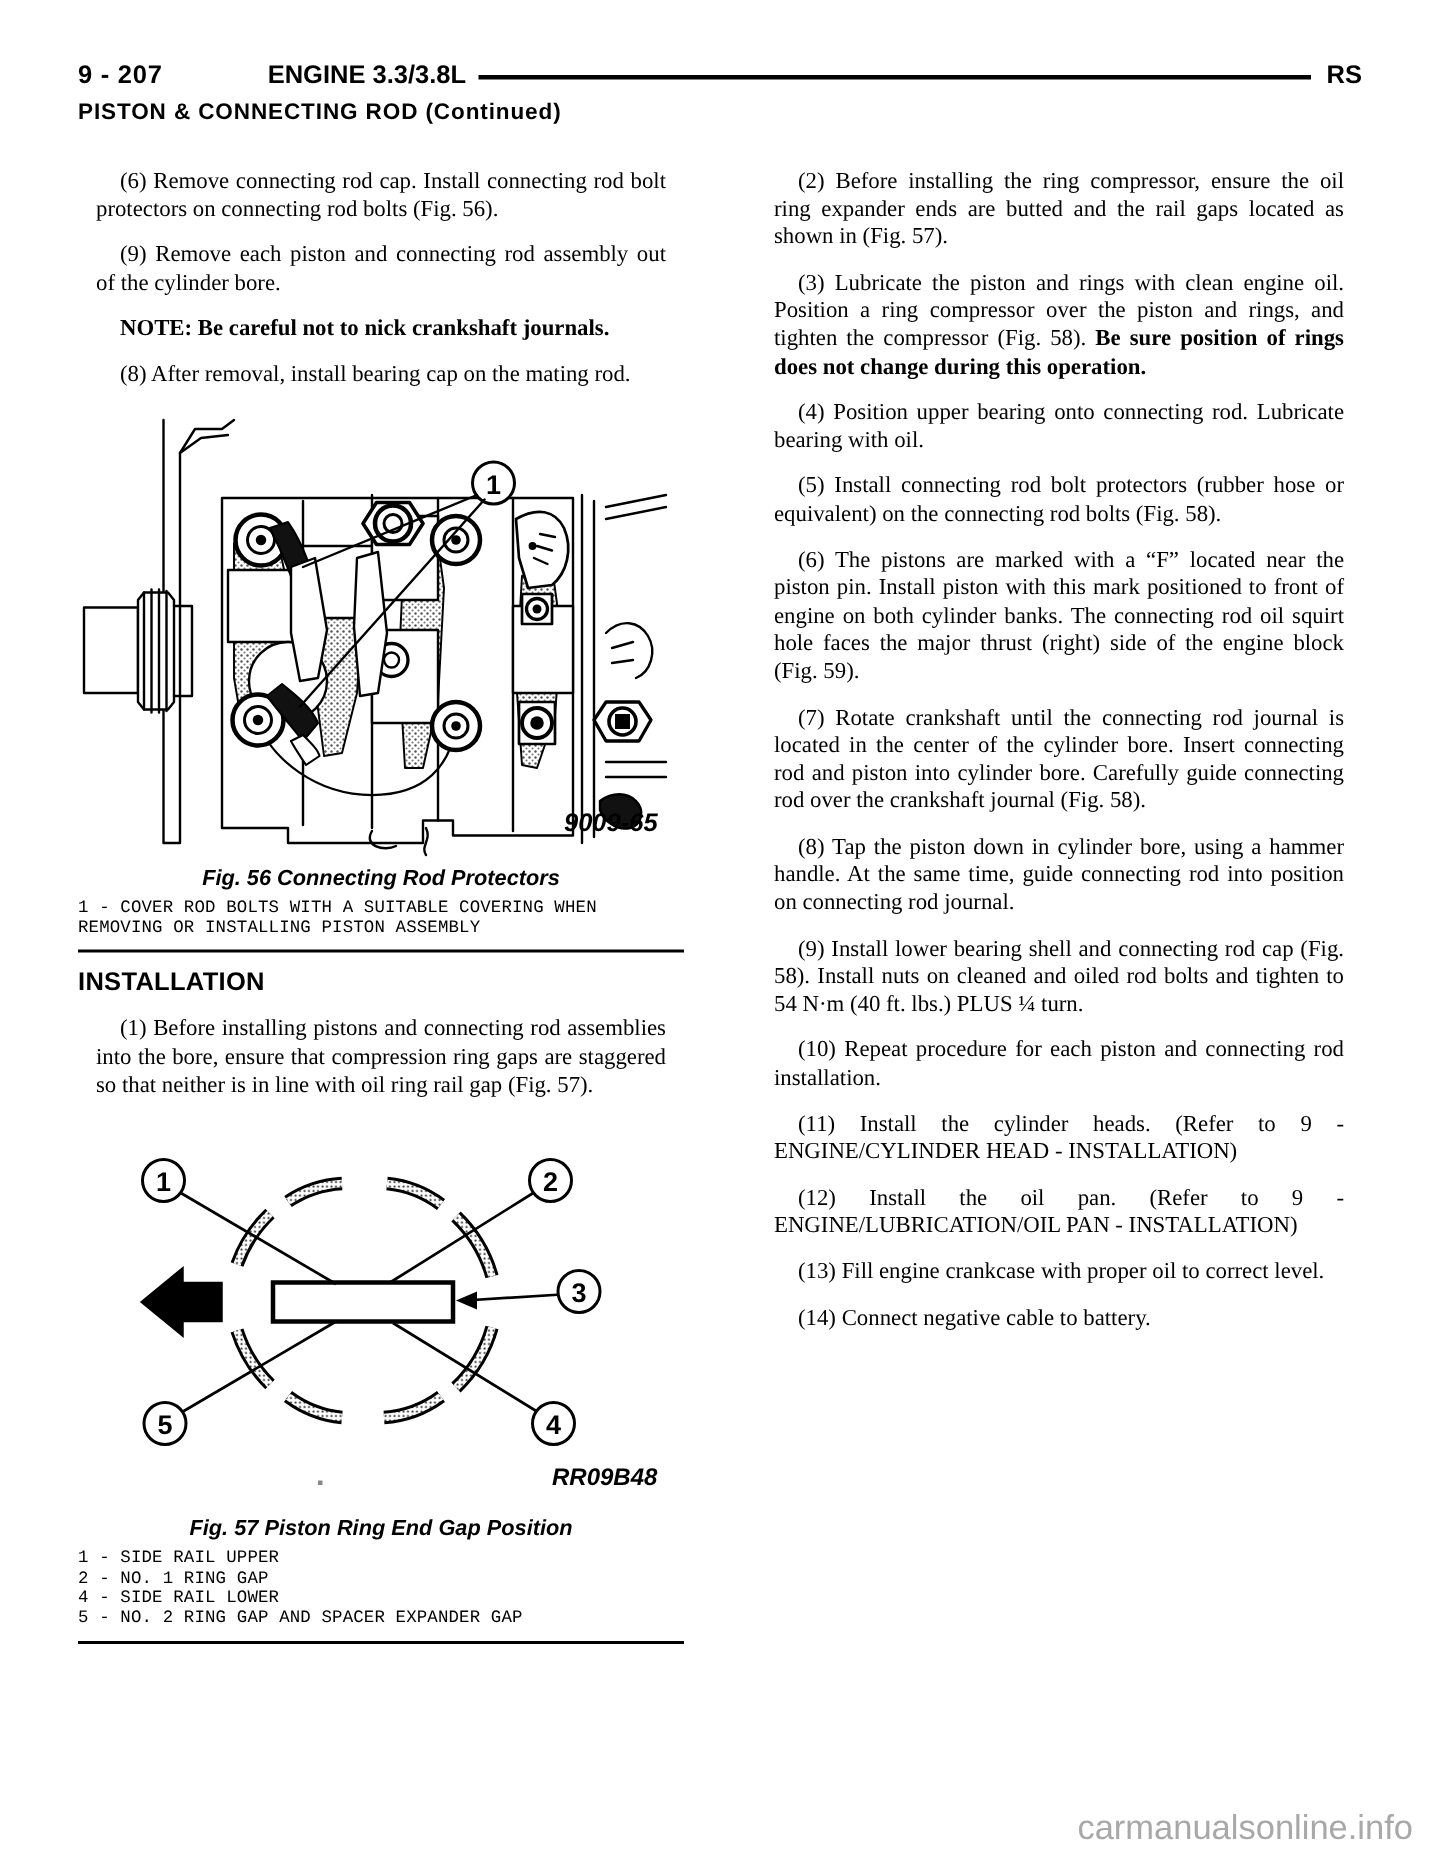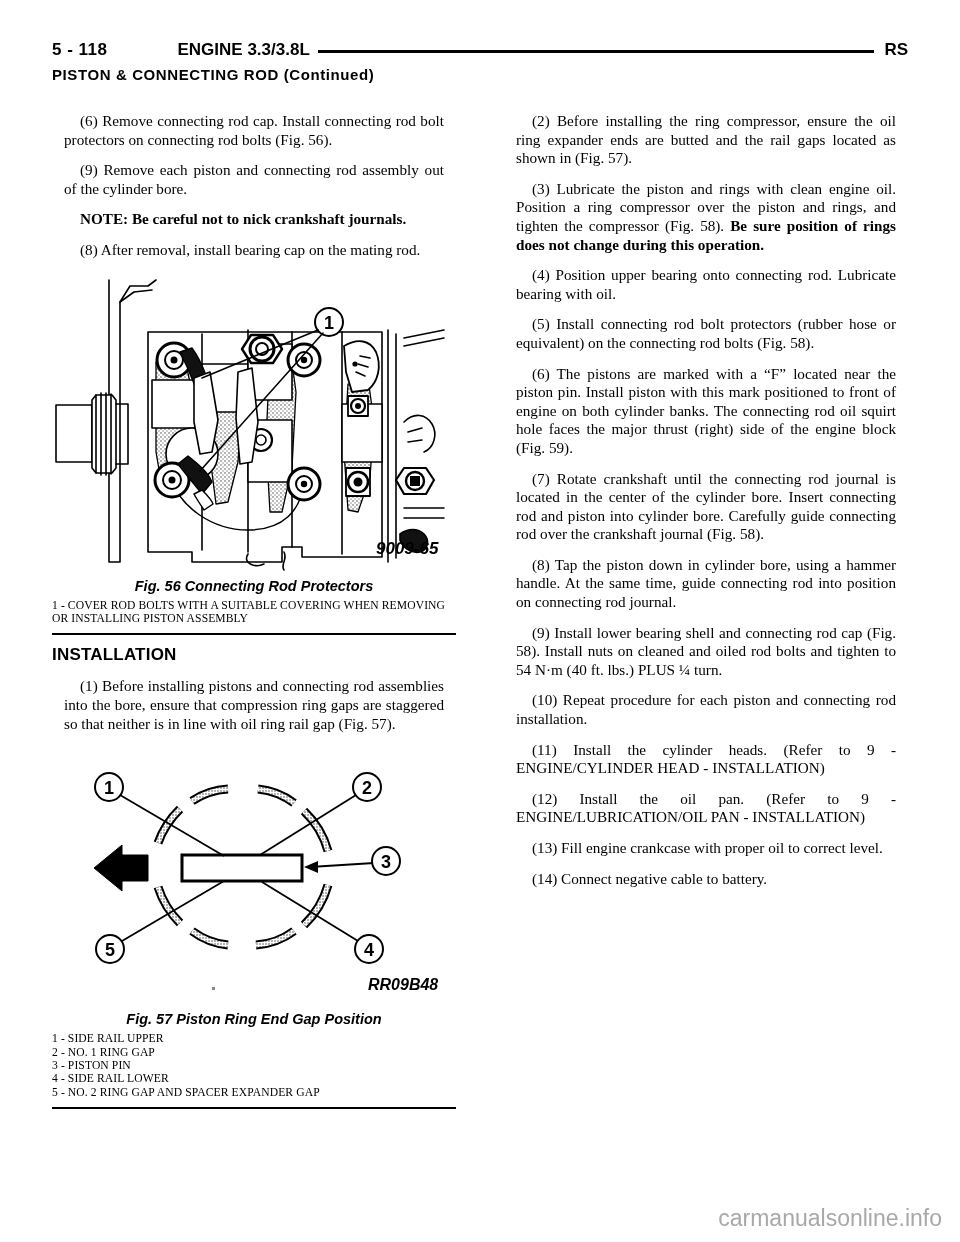"5 - 118" span.hdr-page-num { text: 5 - 118 -> 9 - 207 }
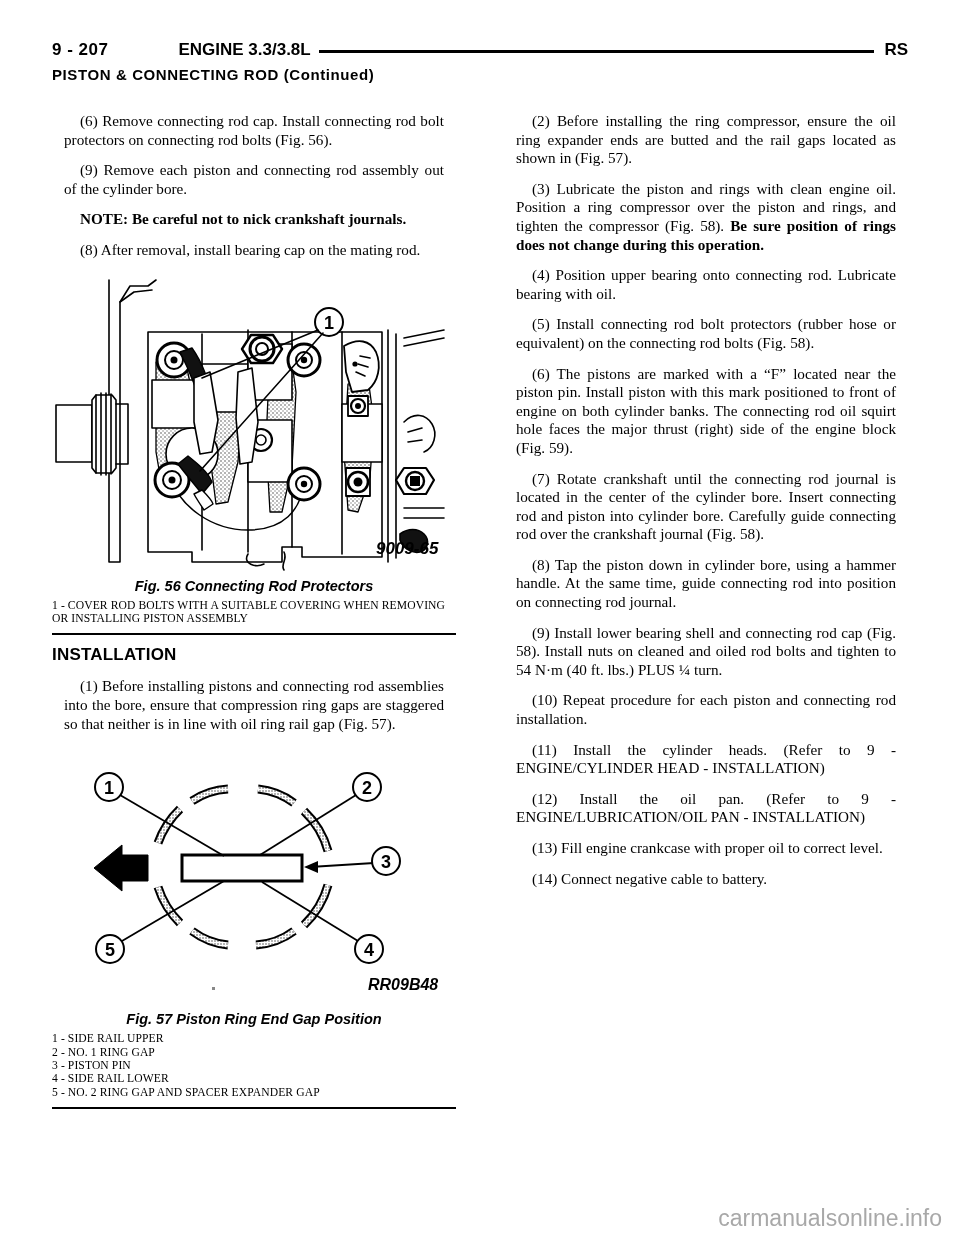"1 - COVER ROD BOLTS" .fig-legend { font-family: Liberation Serif, serif -> Liberation Mono, monospace }
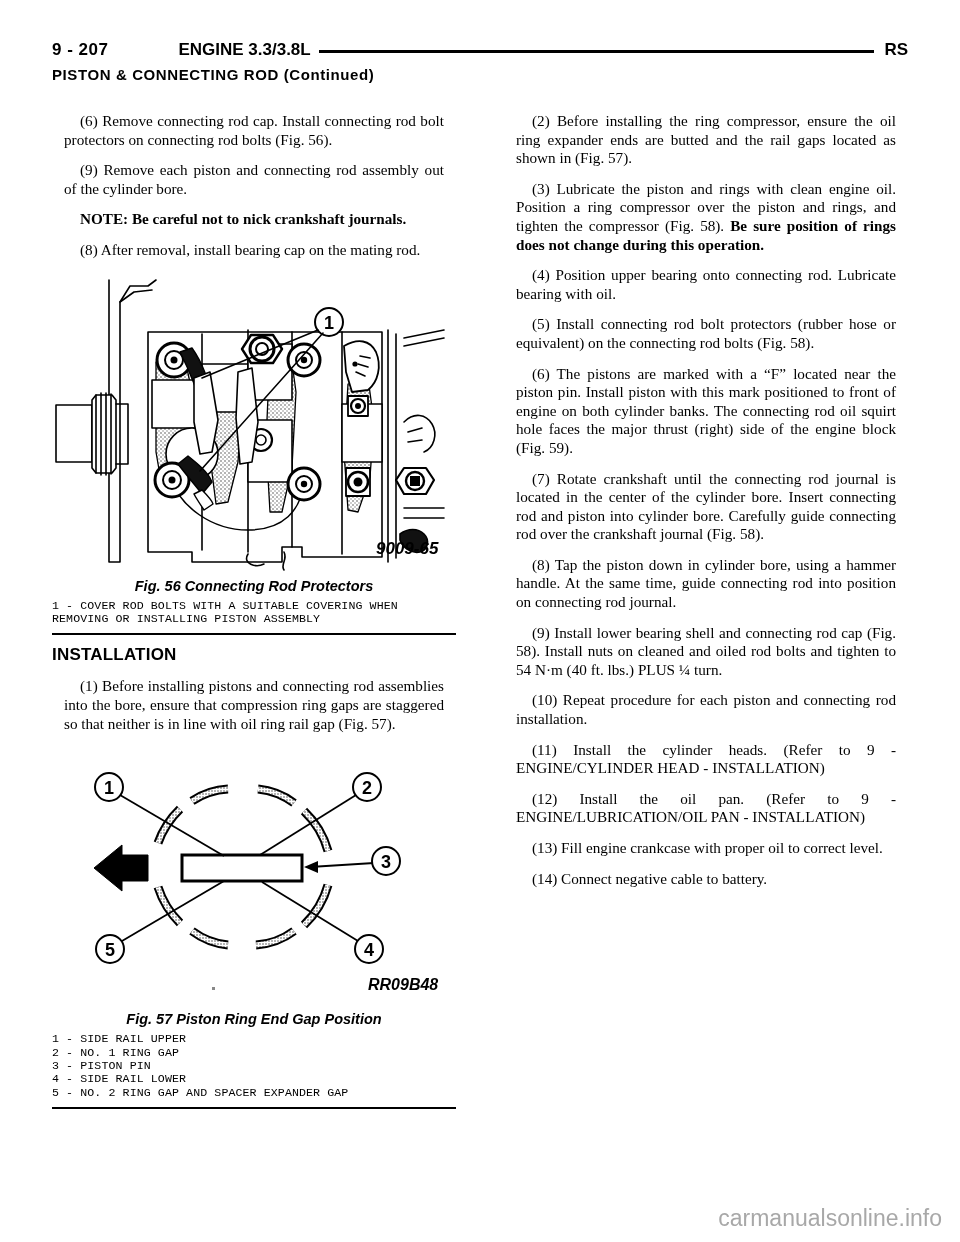"3 - PISTON PIN" div { html: <div>3 - PISTON PIN</div> -> none }
